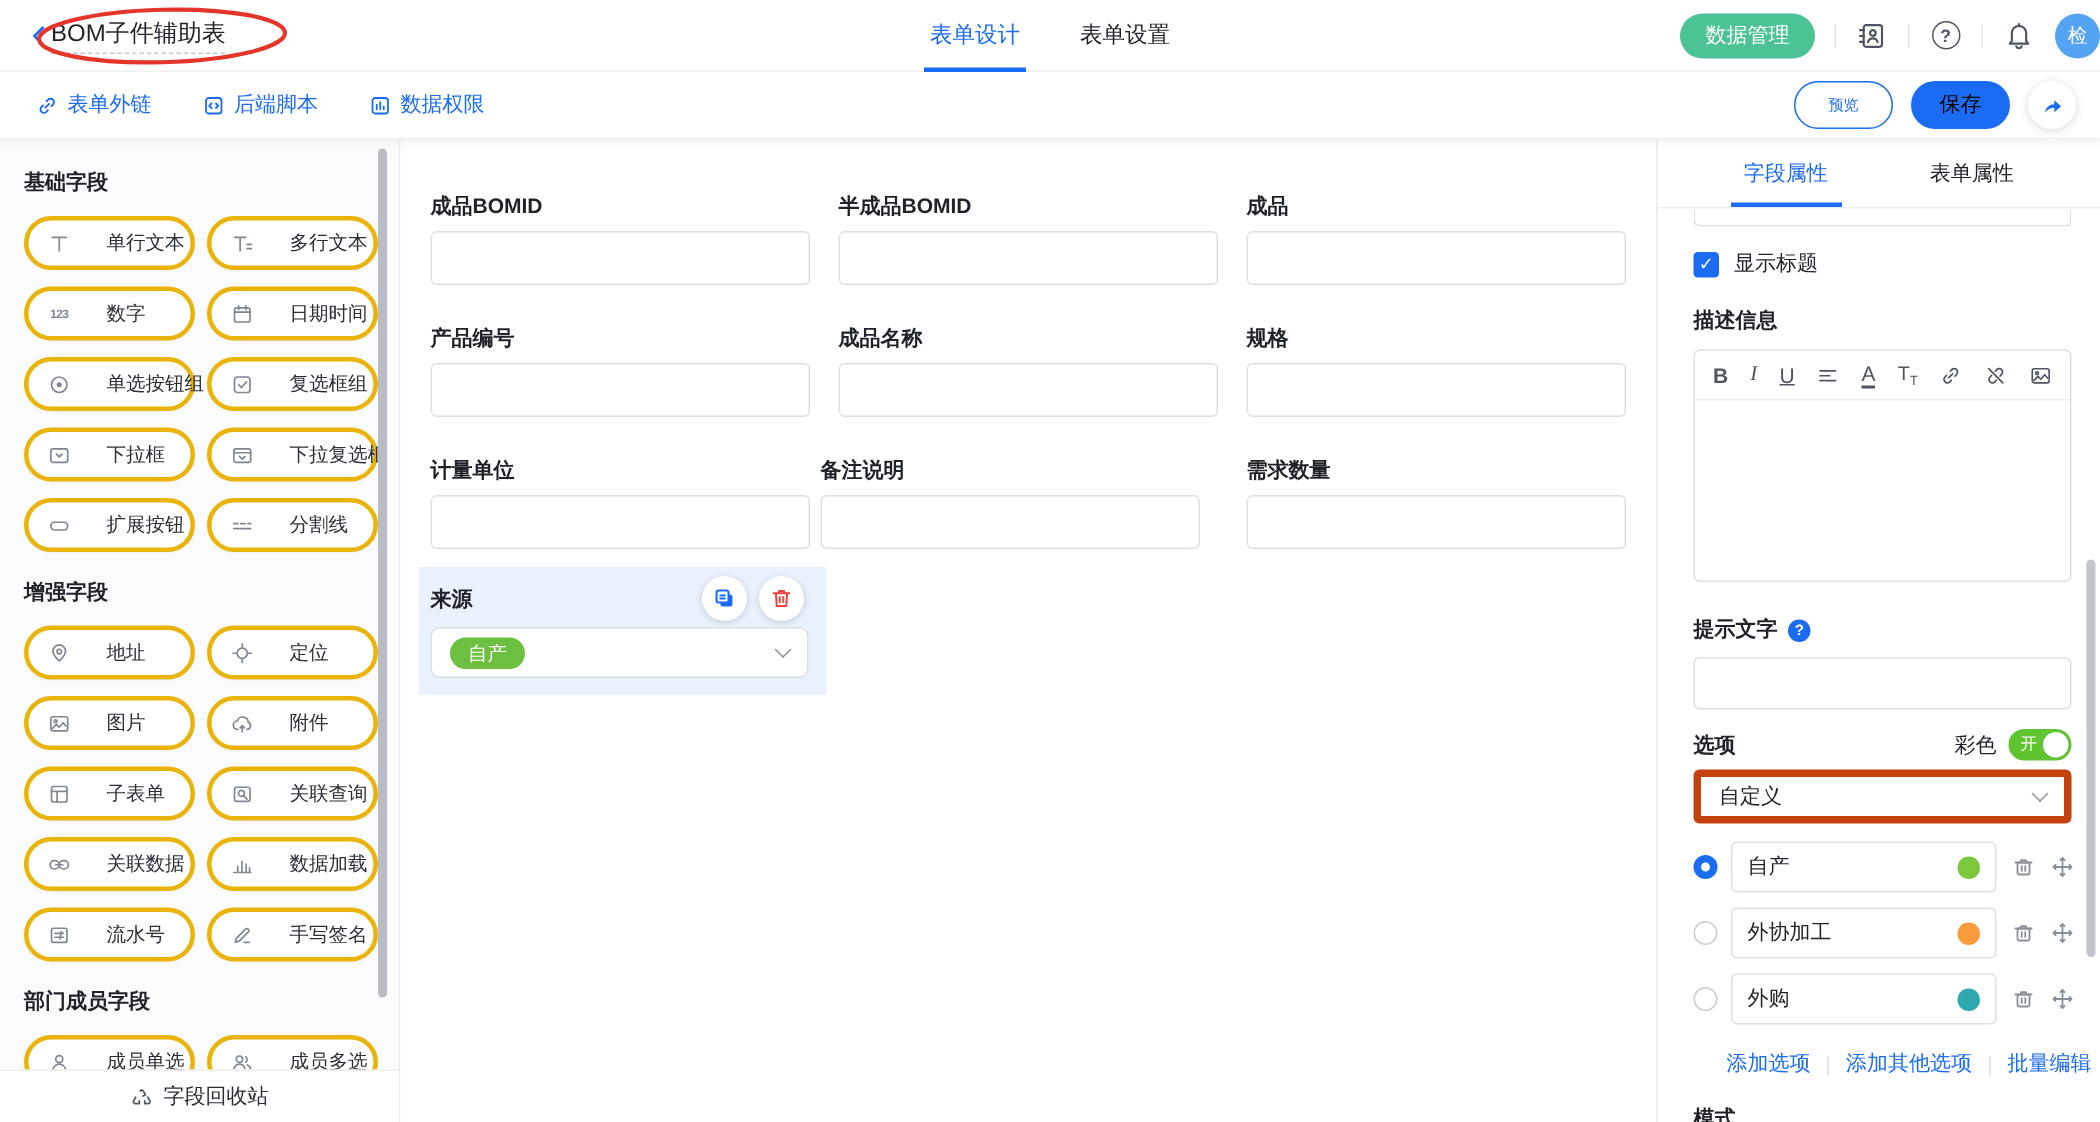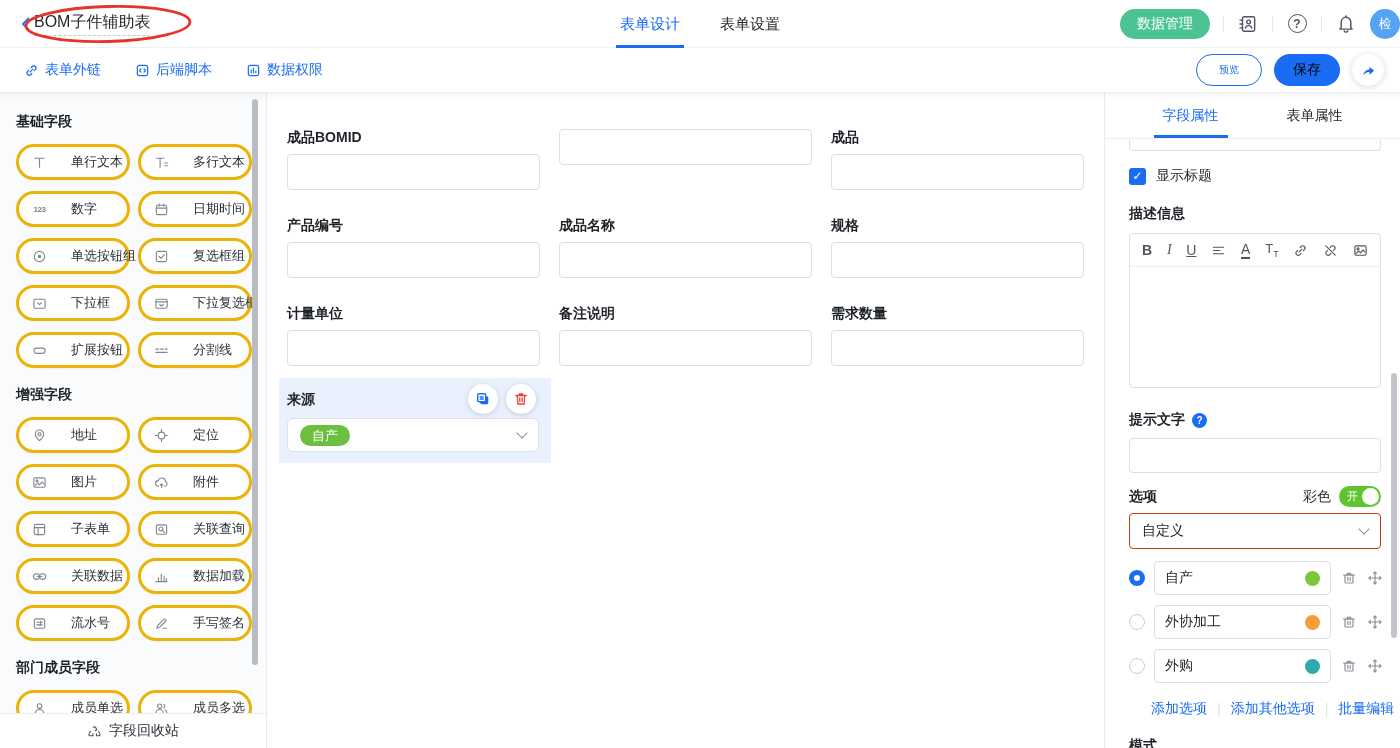"半成品BOMID" div.clabel { html: none -> <div>半成品BOMID</div> }
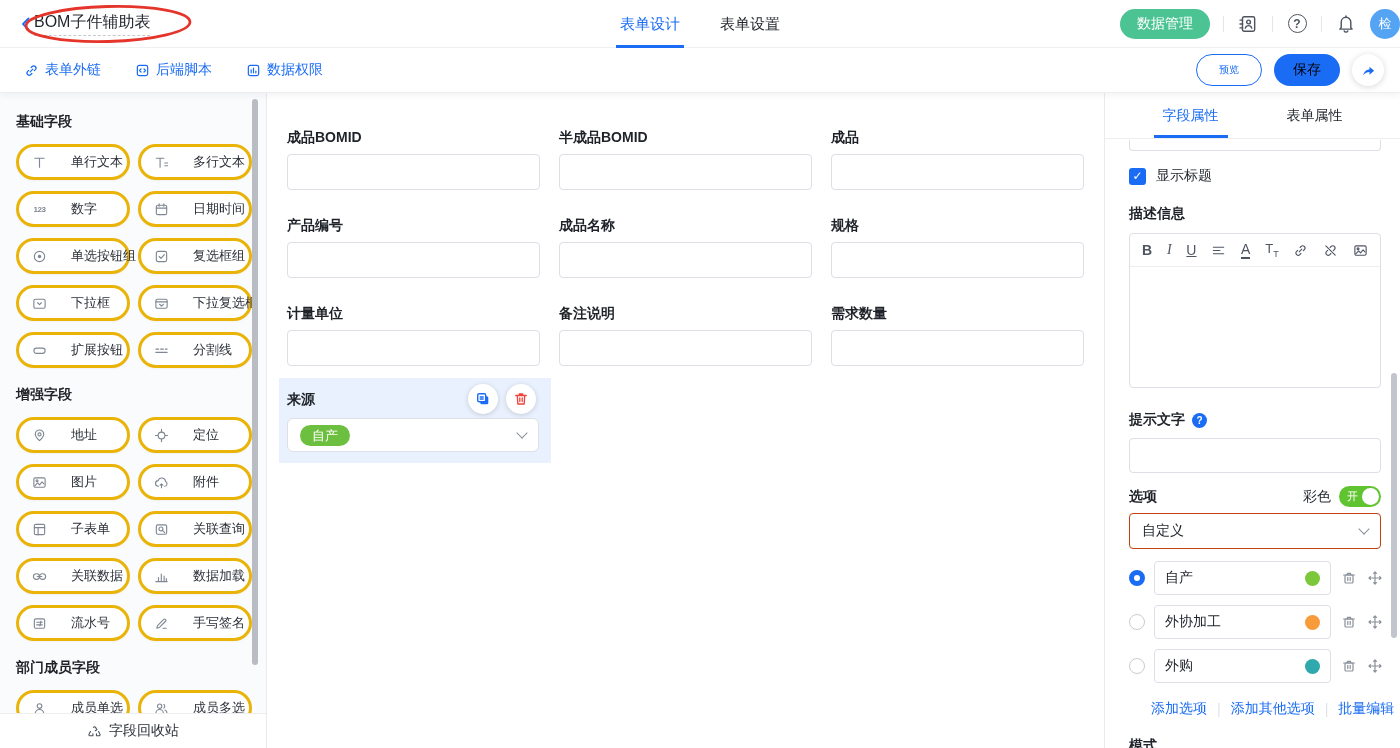"备注说明" div.cfield { left: 292px -> 280px }
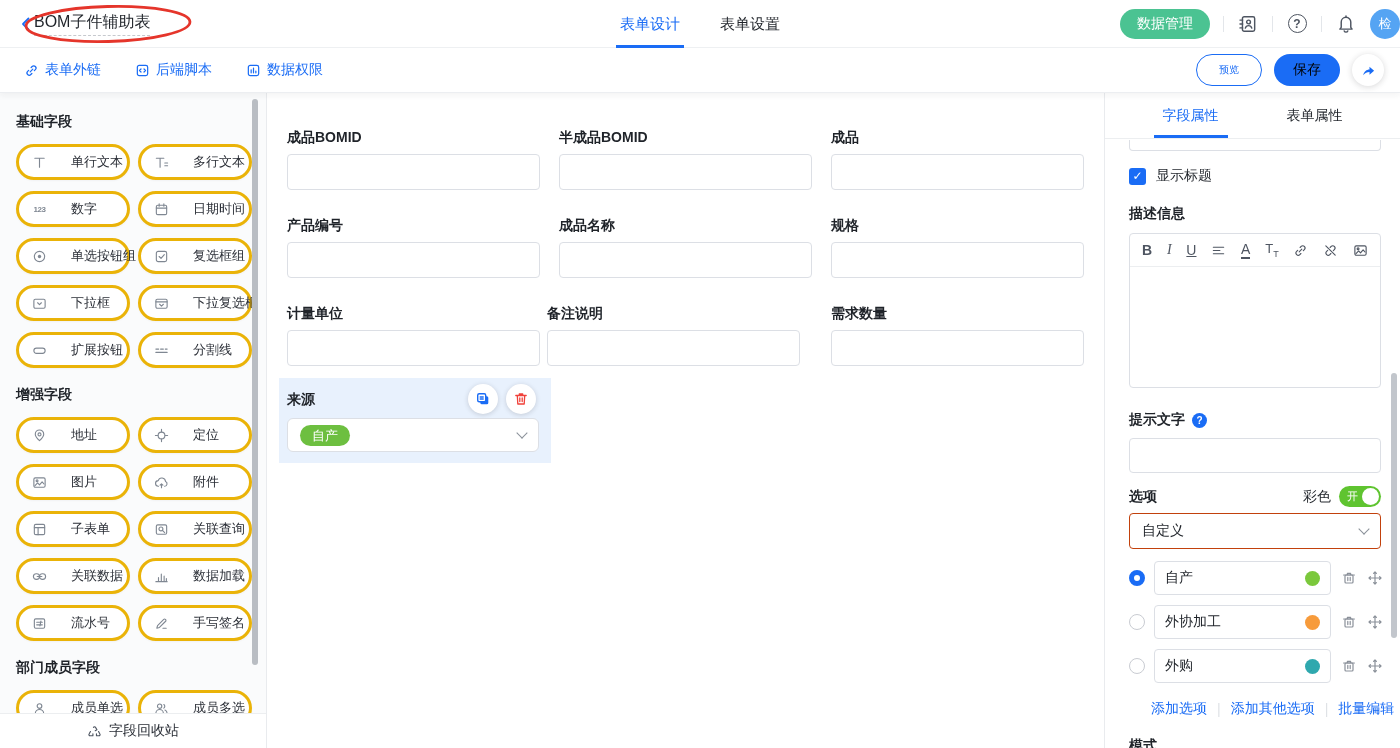"自定义" .pn-select { border: 1px solid #c2410c -> 5px solid #c2410c }
